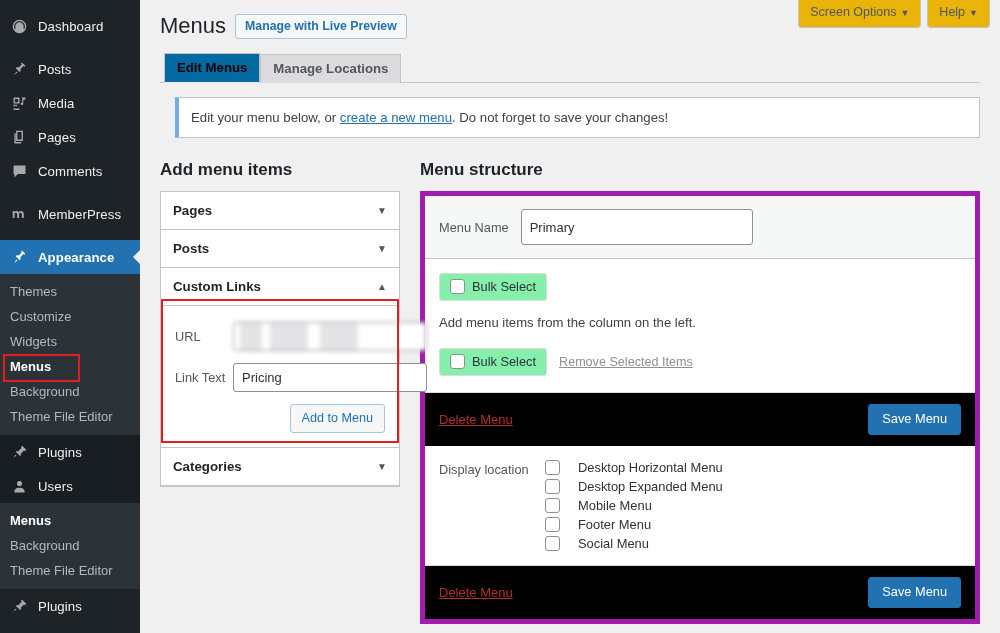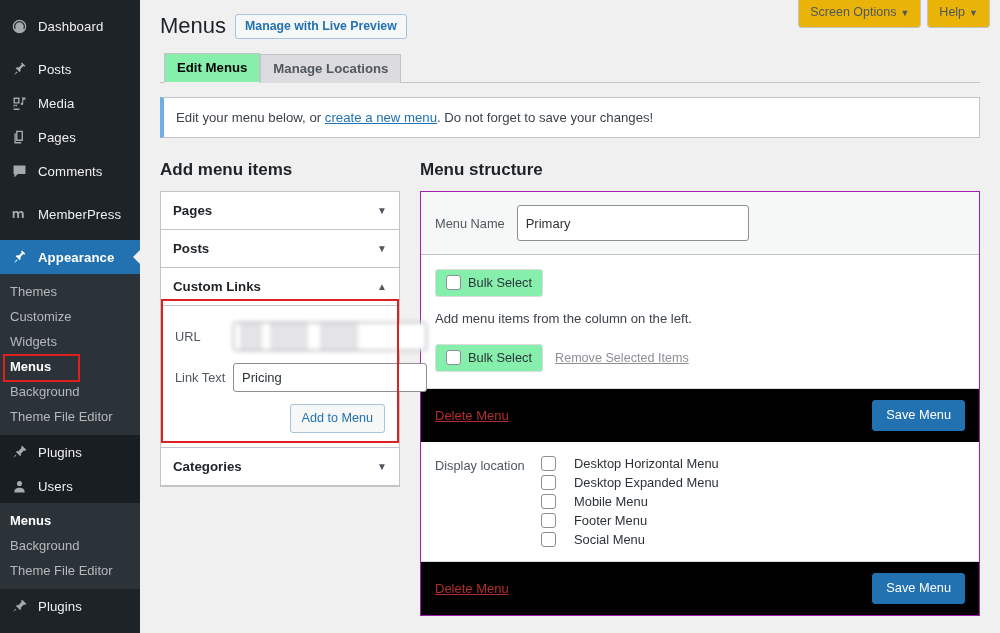"Edit Menus" .nav-tab.active { background: #86efac -> #0369a1 }
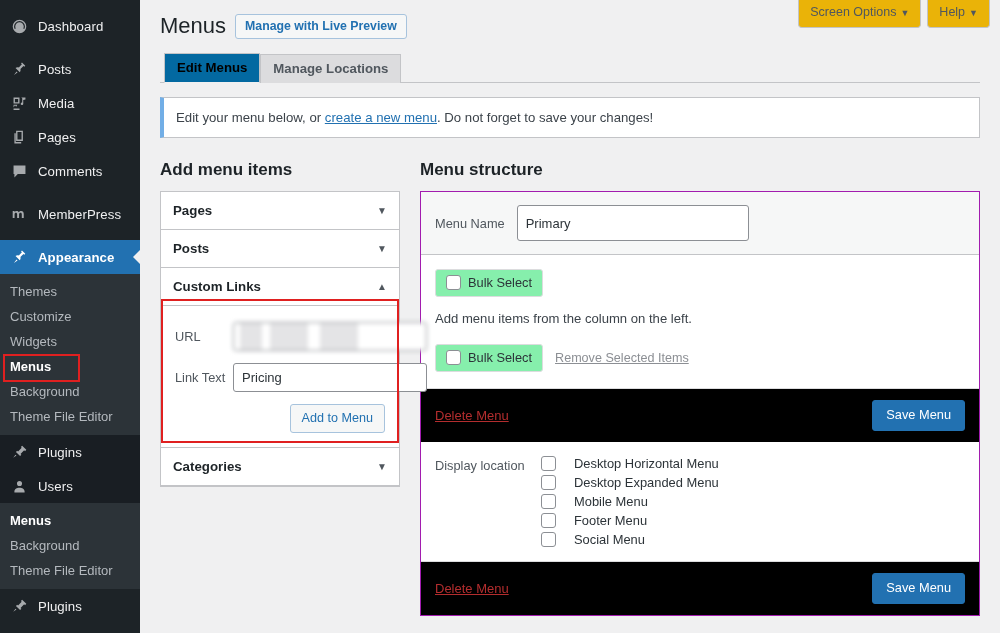"Edit your menu below, or" .notice { margin-left: none -> 15px }
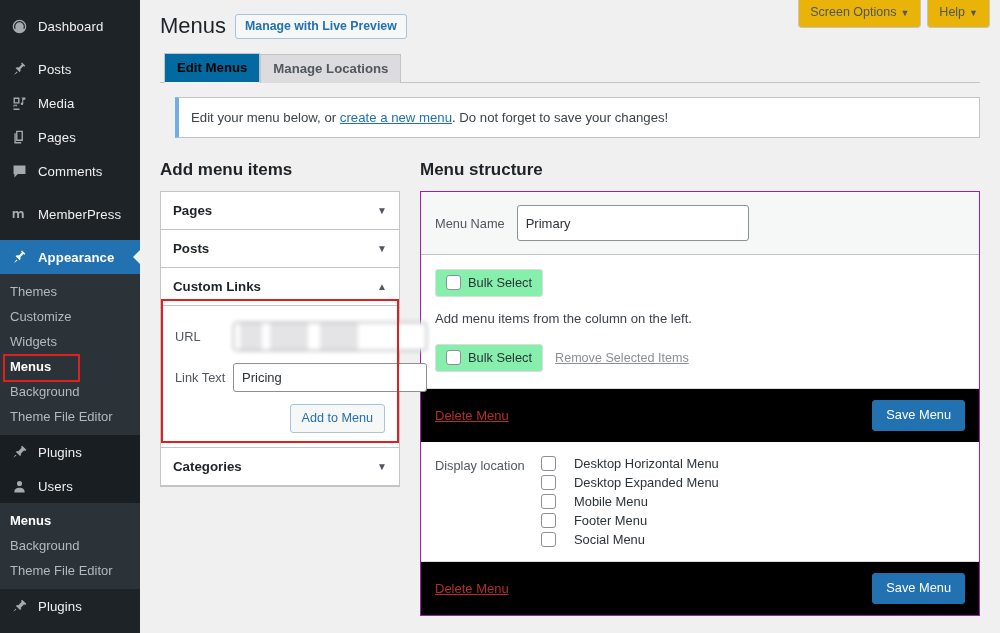"Menu Name" .menu-box { border: 1px solid #a21caf -> 5px solid #a21caf }
